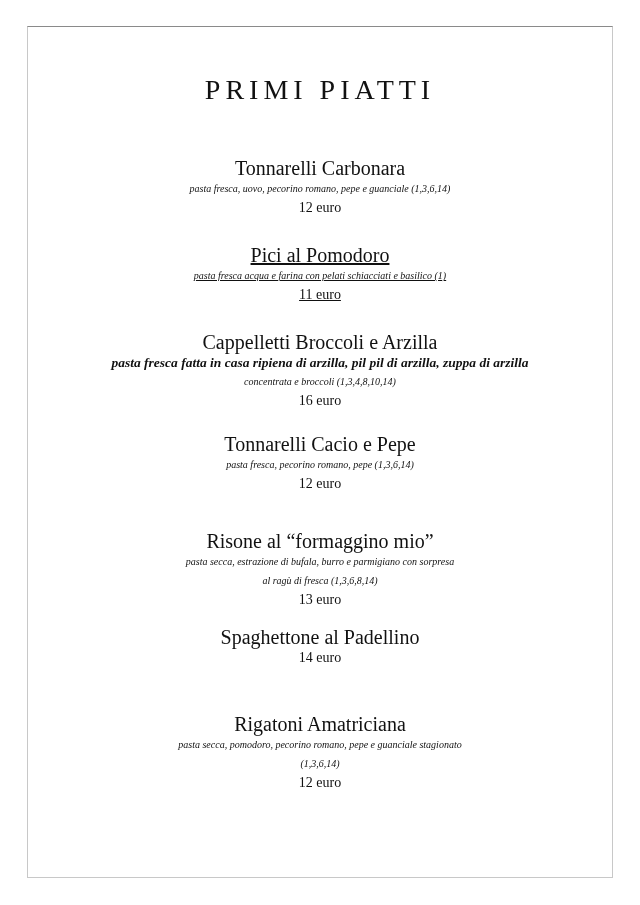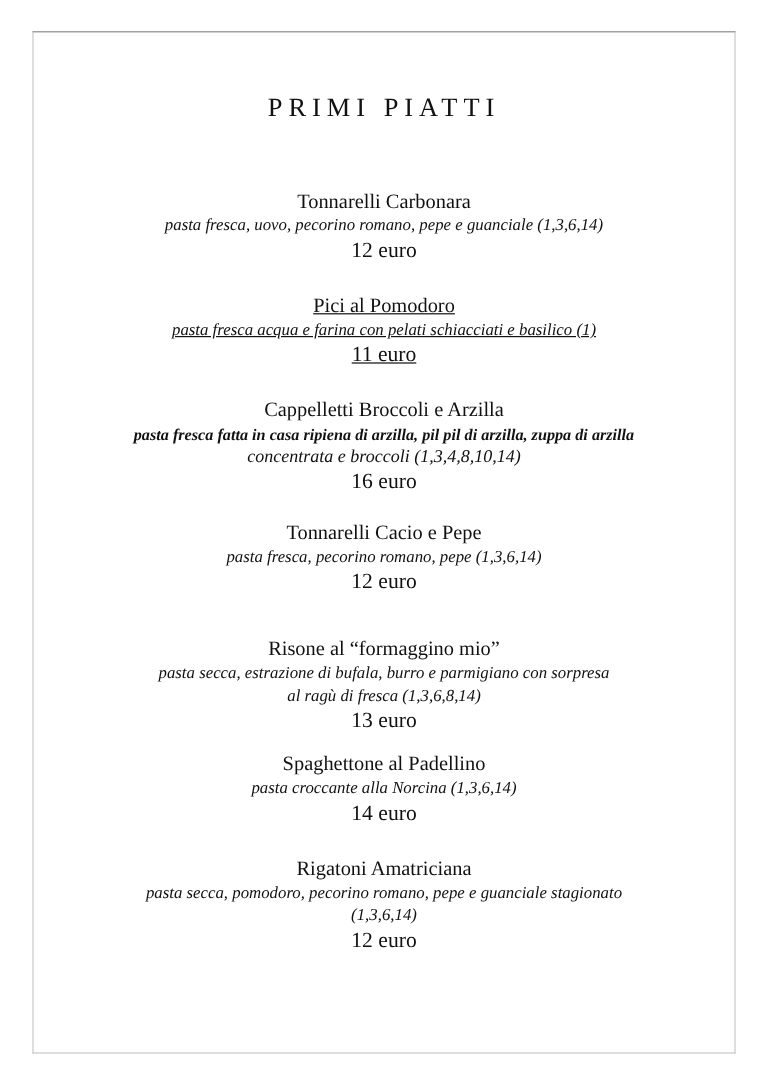"PRIMI PIATTI" .title { font-size: 22px -> 28px }
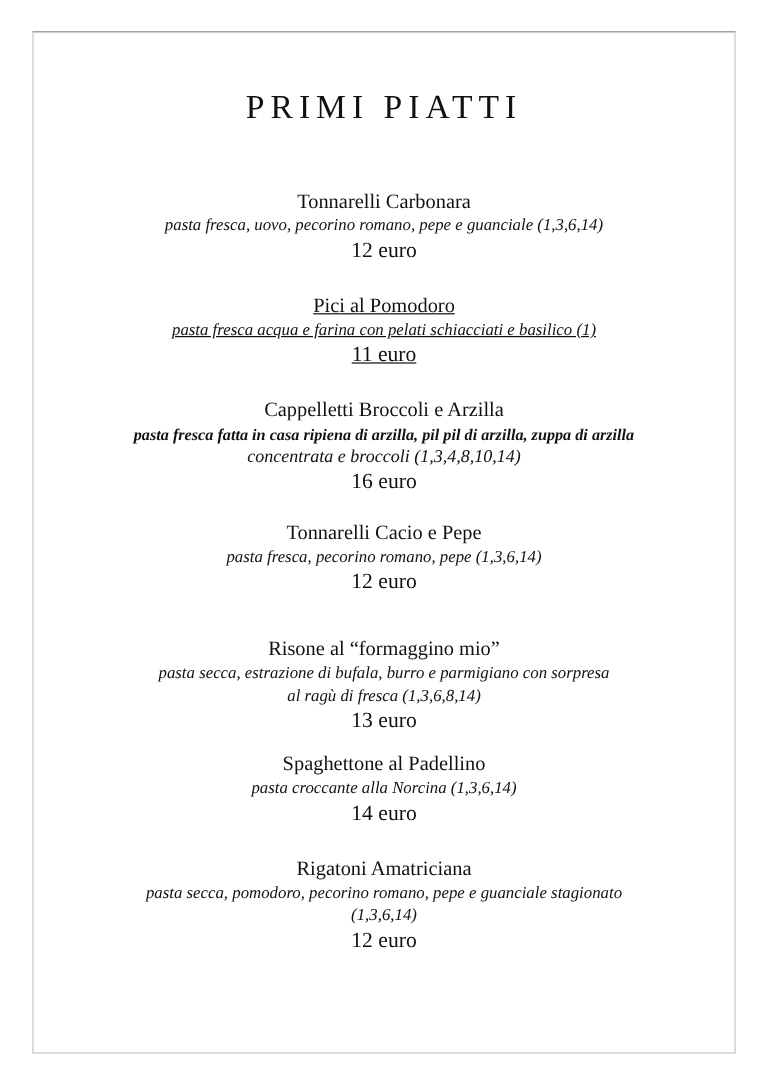"Tonnarelli Carbonara" .item .name { font-size: 17px -> 20px }
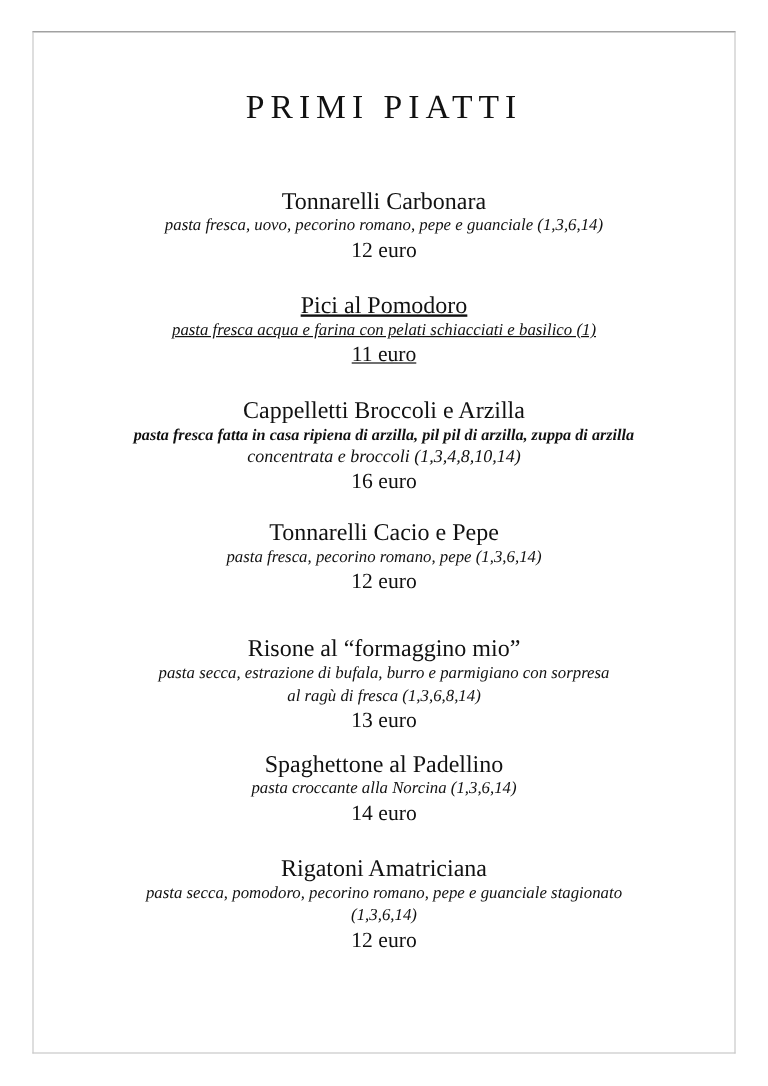"pasta fresca, uovo, pecorino romano," .item .desc { font-size: 14px -> 10px }
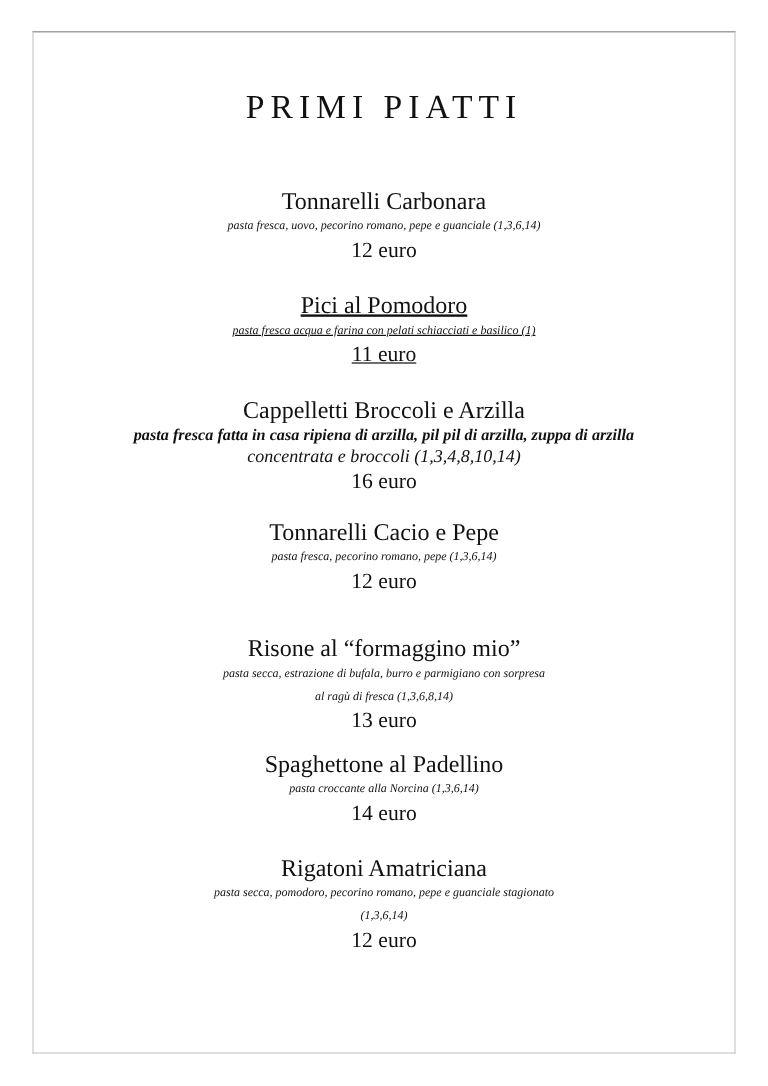"12 euro" .item .price { font-size: 18px -> 14px }
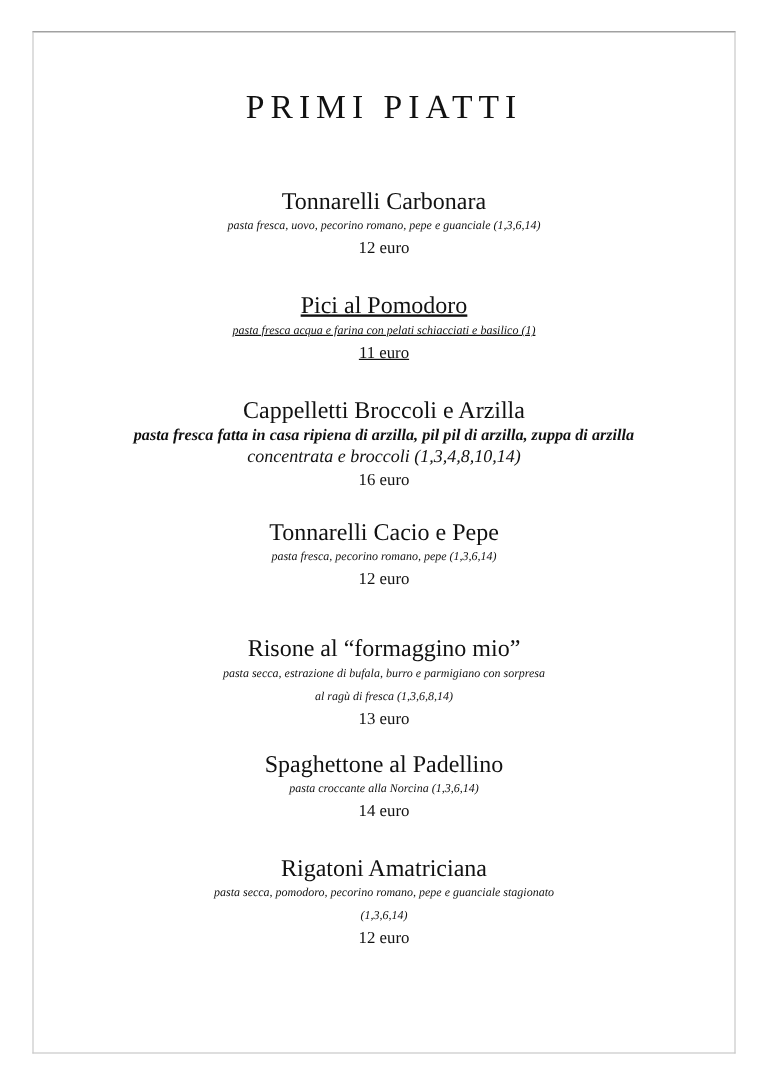"concentrata e broccoli (1,3,4,8,10,14)" div.desc { font-size: 15px -> 10px }
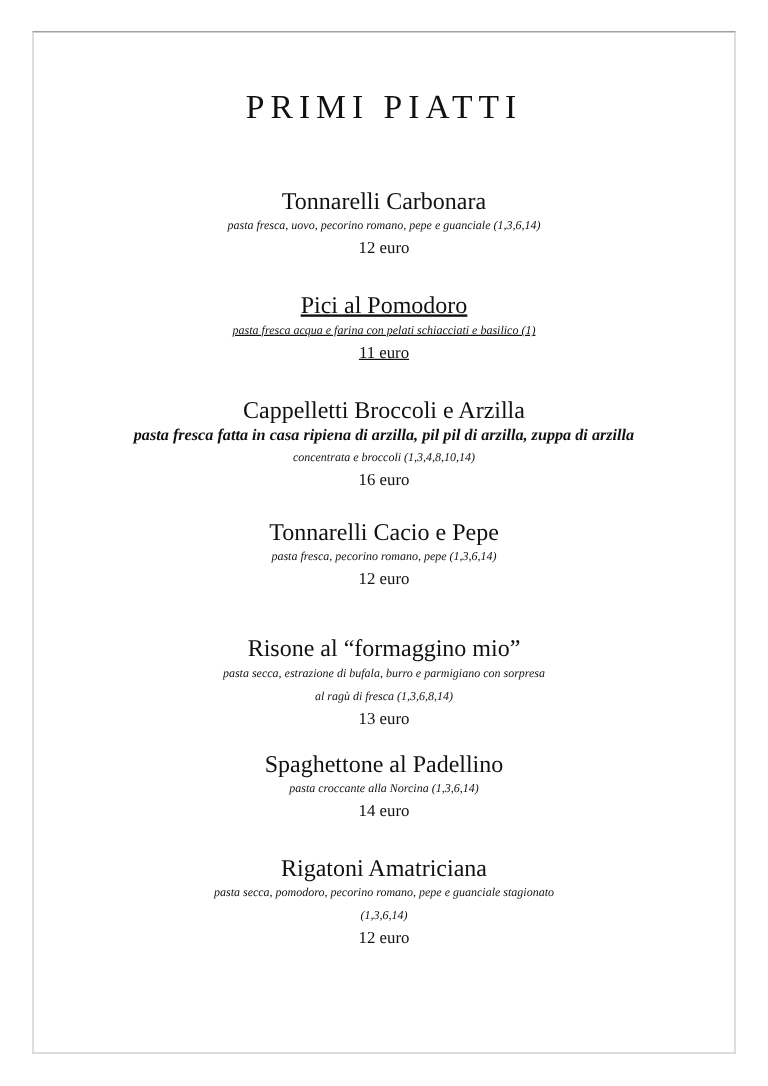"pasta croccante alla Norcina (1,3,6,14)" div.desc { html: <div>pasta croccante alla Norcina (1,3,6,14)</div> -> none }
